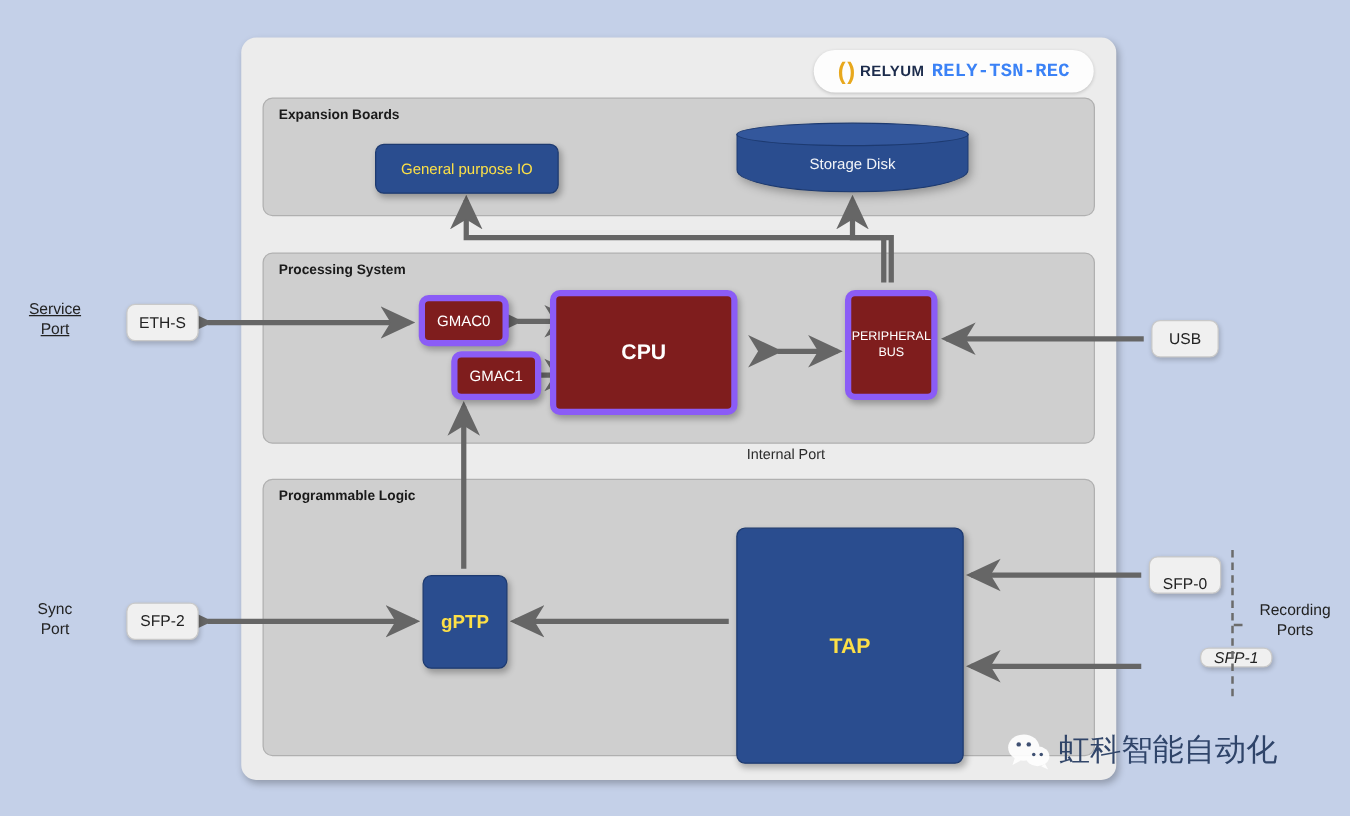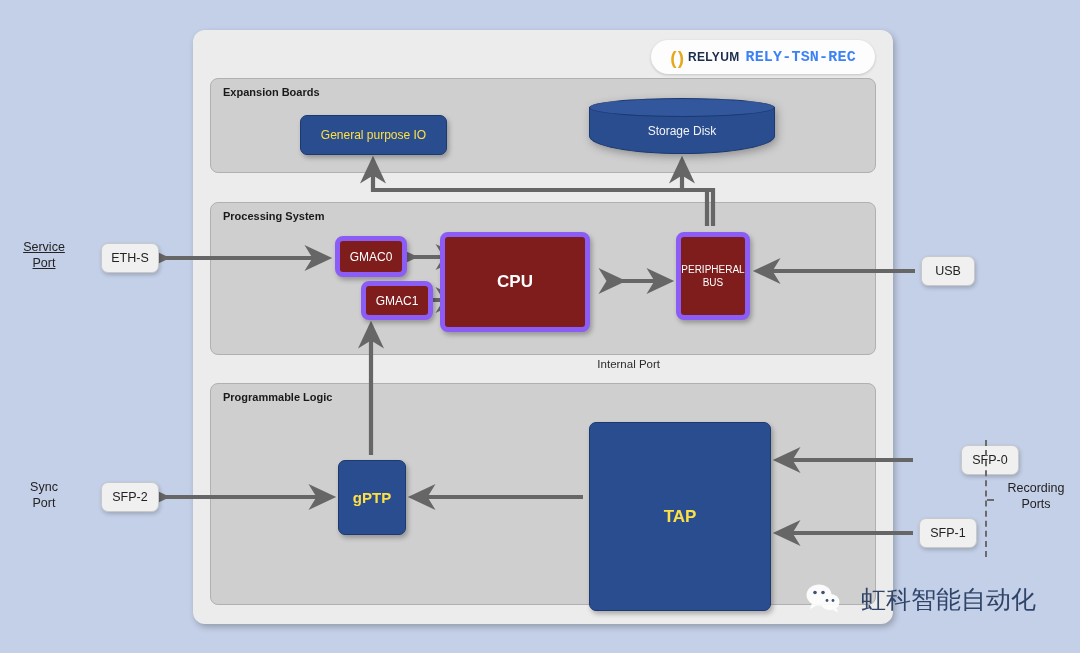"SFP-0" #port-sfp0 { align-items: none -> flex-end; left: 961px -> 919px }
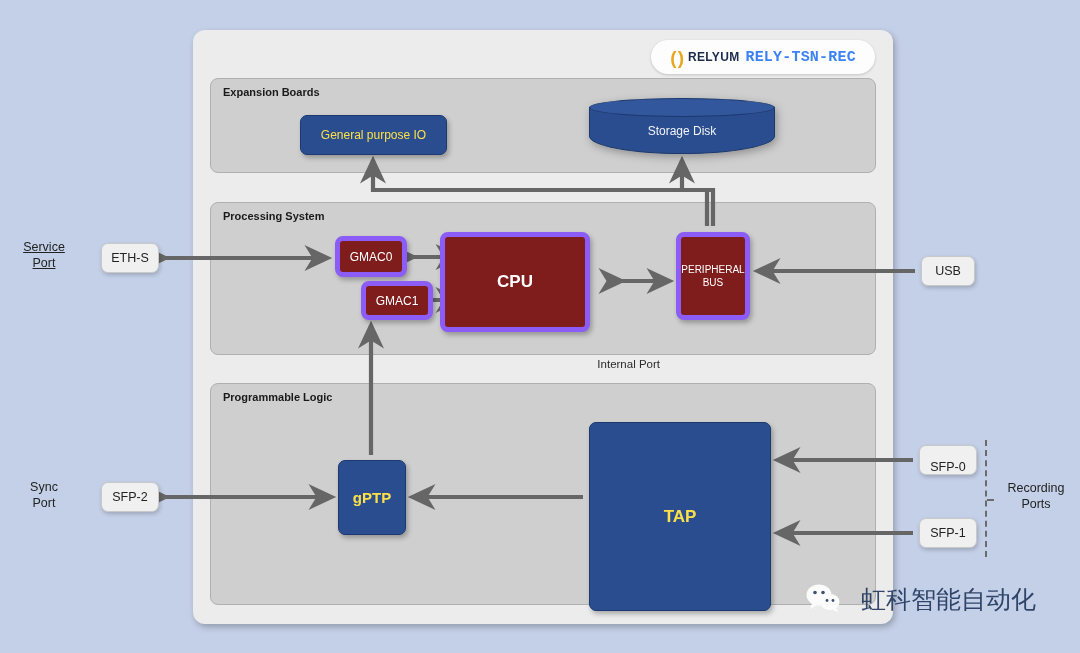"SFP-1" #port-sfp1 { font-style: none -> italic; height: 30px -> 16px; left: 919px -> 960px }
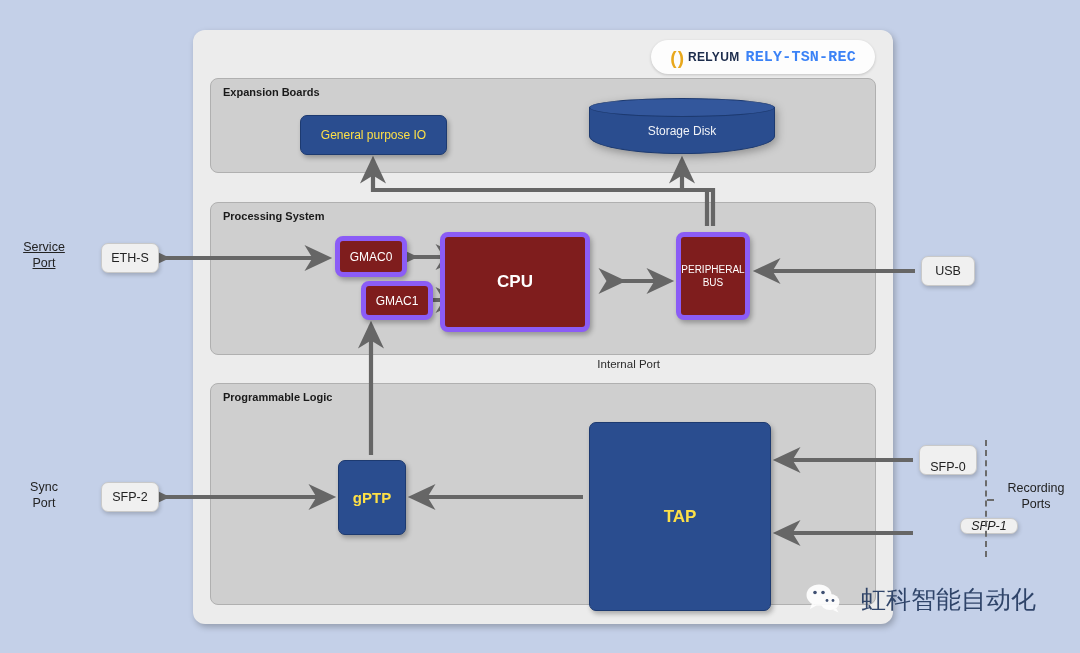"虹科智能自动化" .watermark { align-items: flex-start -> flex-end; gap: 21px -> 7px }
